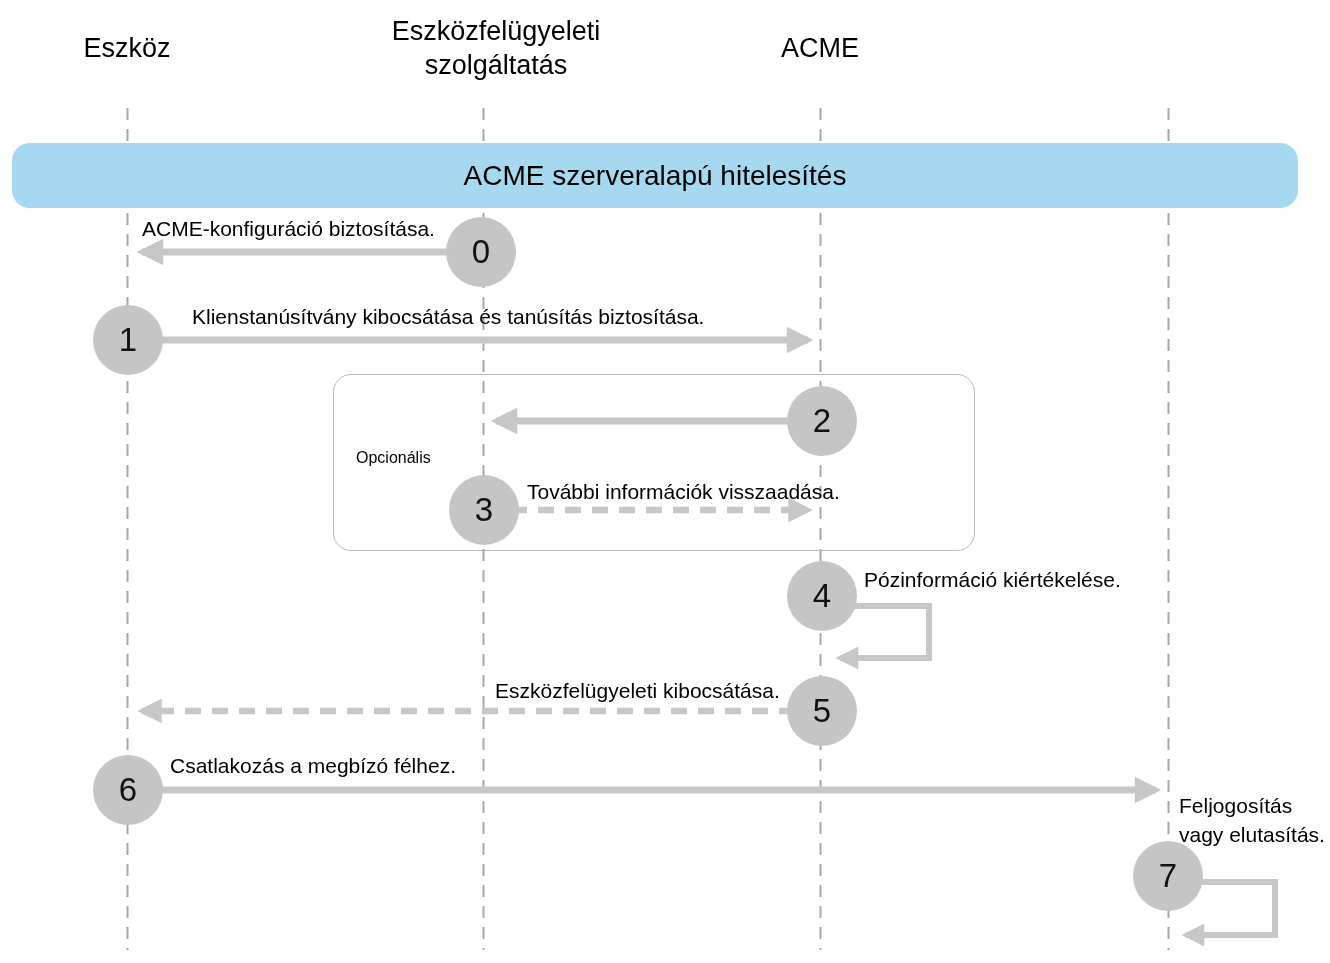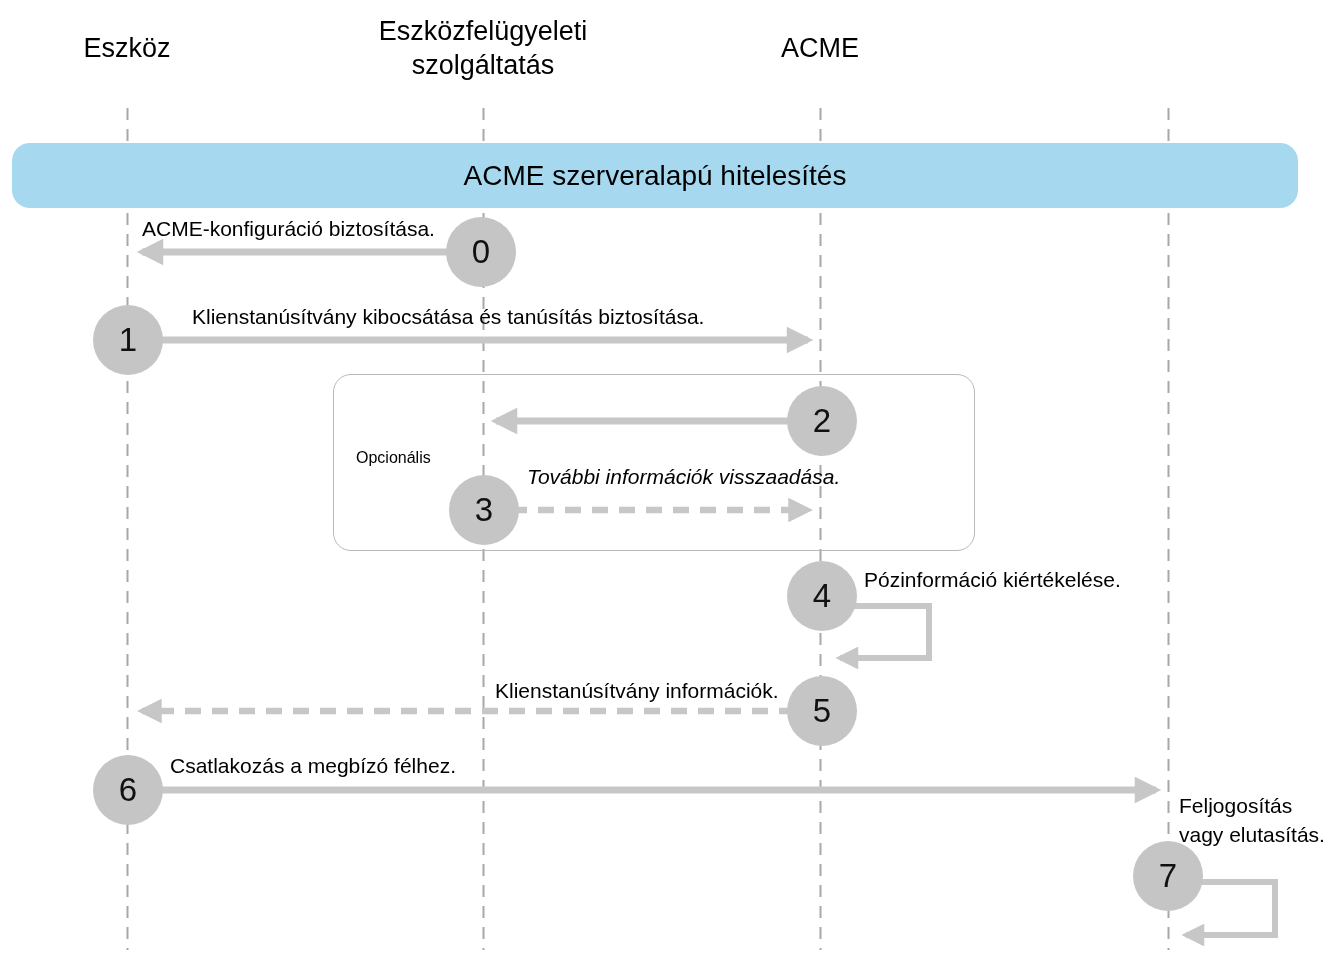"Eszközfelügyeleti" div.actor-header { left: 353px -> 366px }
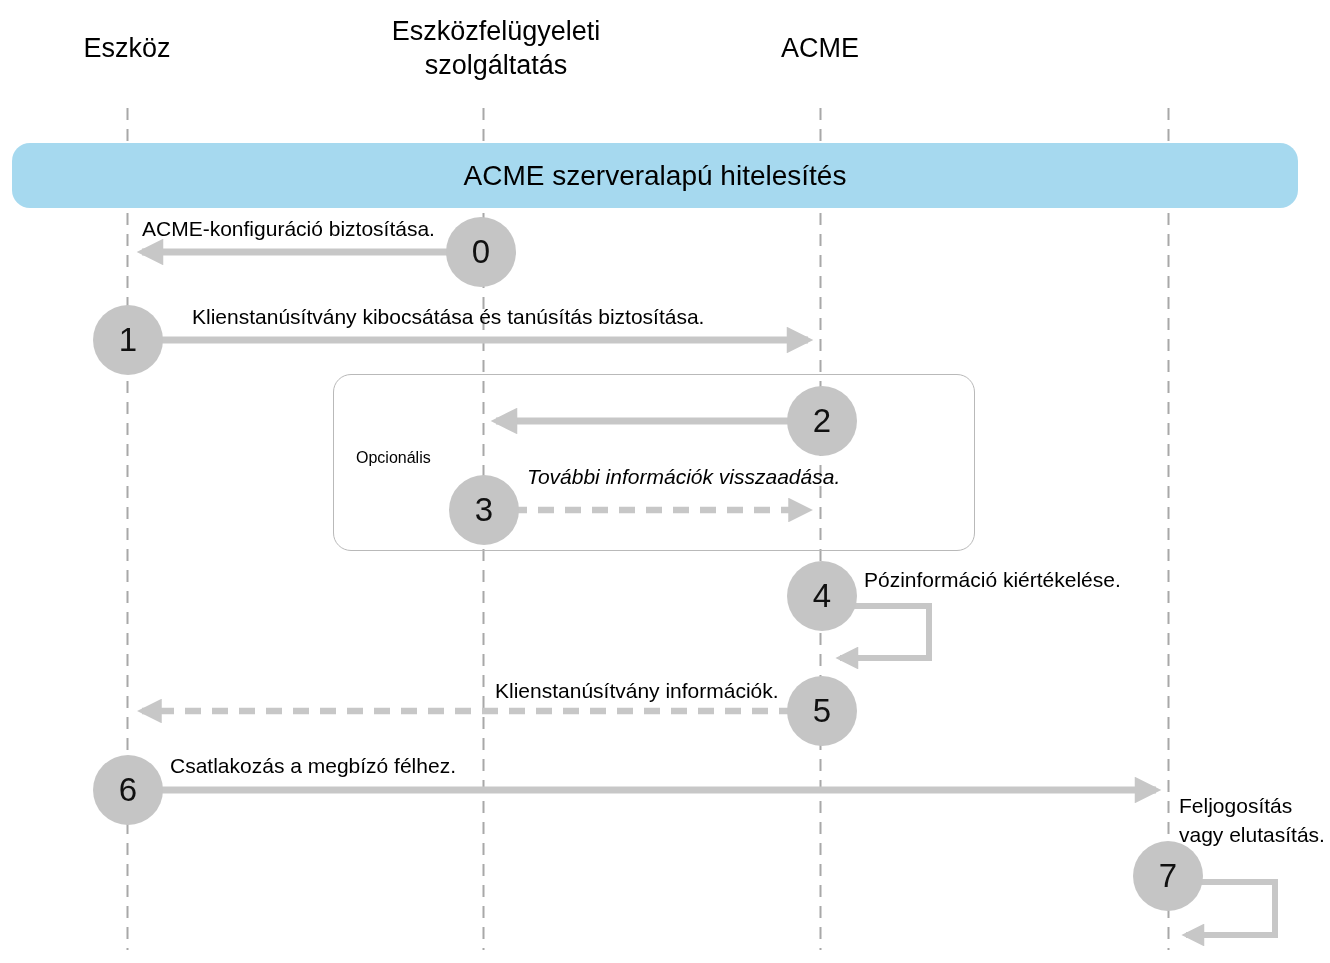"További információk visszaadása." div.msg-label { font-style: italic -> none; top: 464px -> 479px }
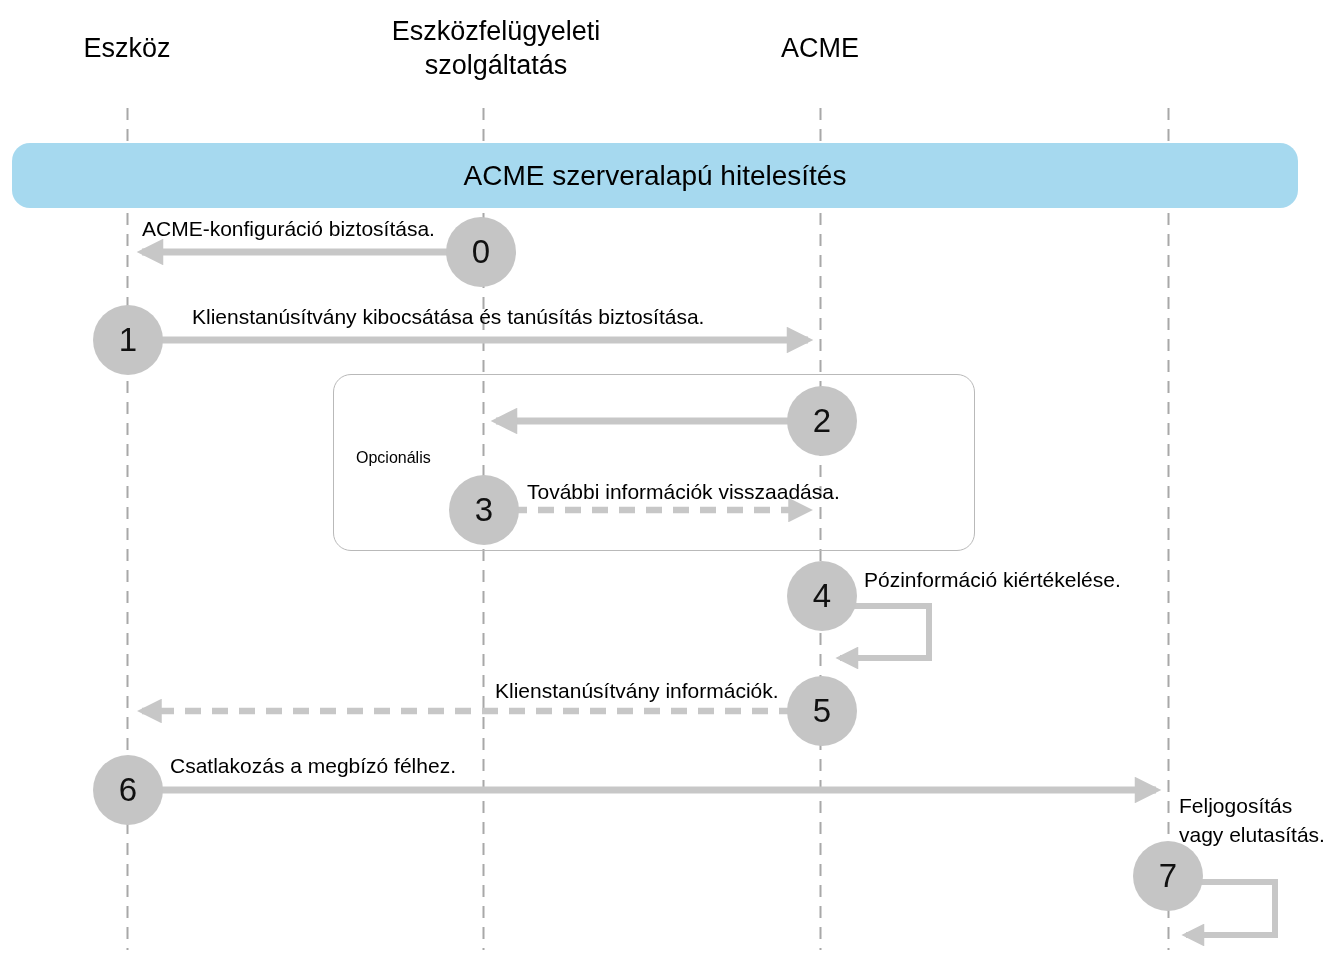"Klienstanúsítvány információk." div.msg-label { text: Klienstanúsítvány információk -> Eszközfelügyeleti kibocsátása }
